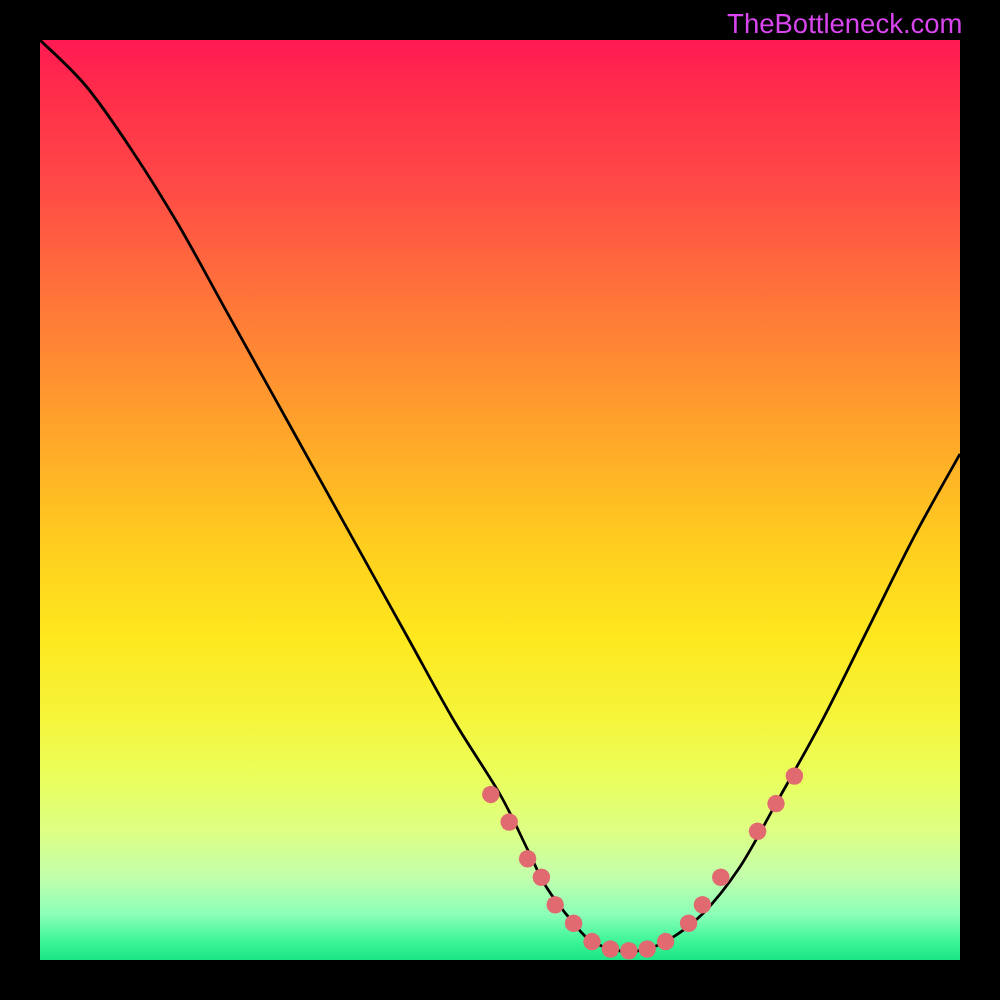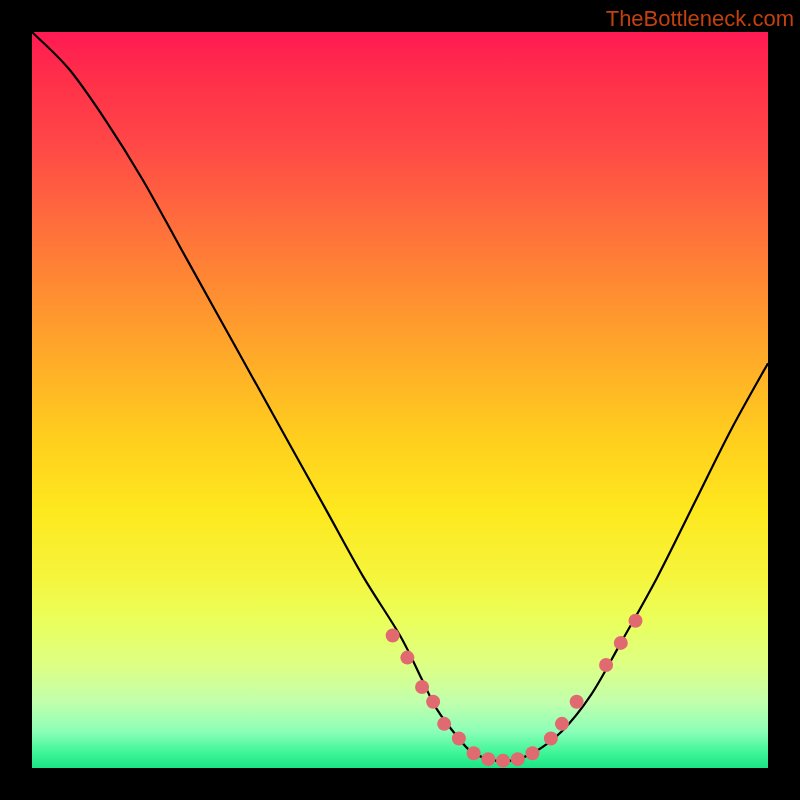"TheBottleneck.com" .watermark { color: #c2410c -> #d946ef; right: 6px -> 30px }
